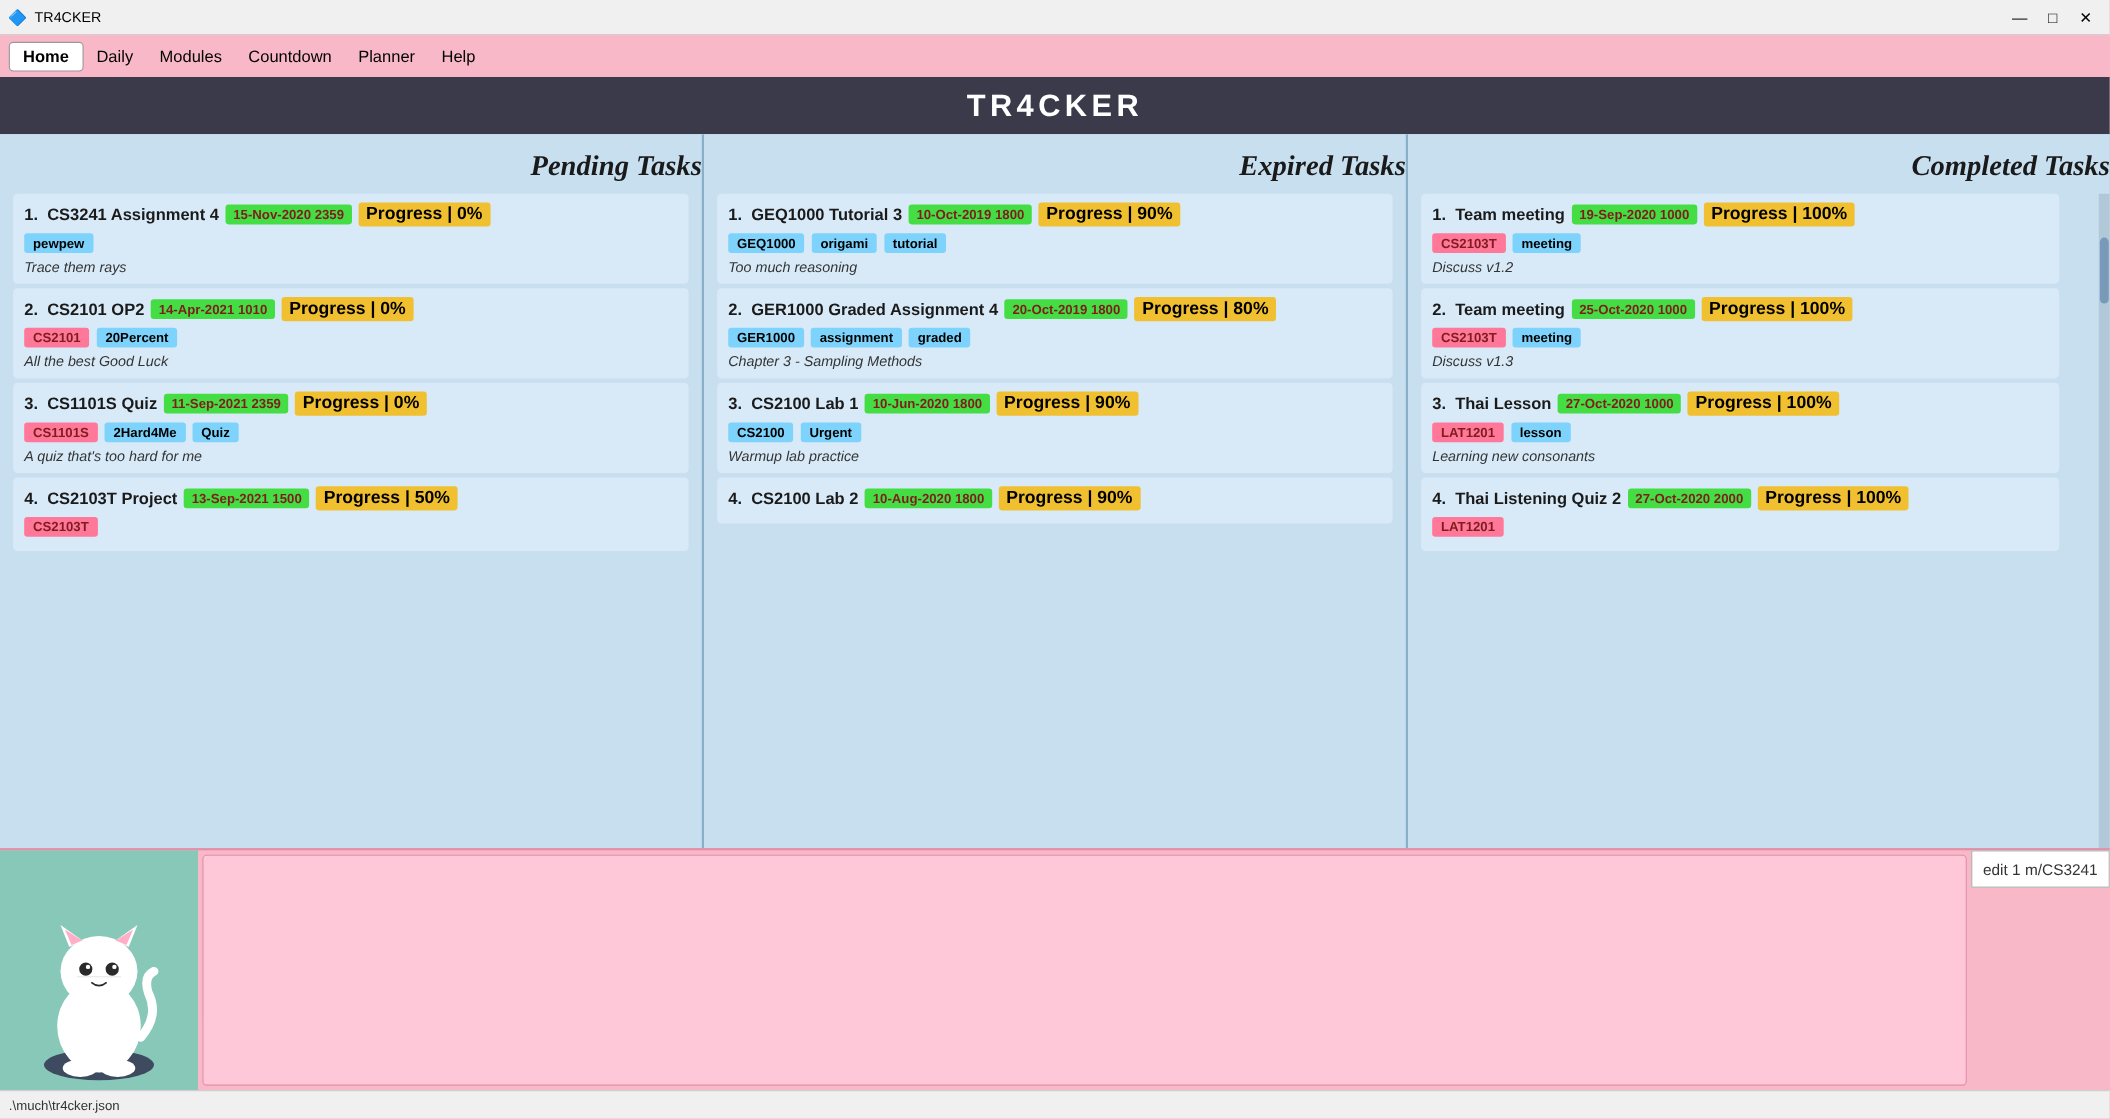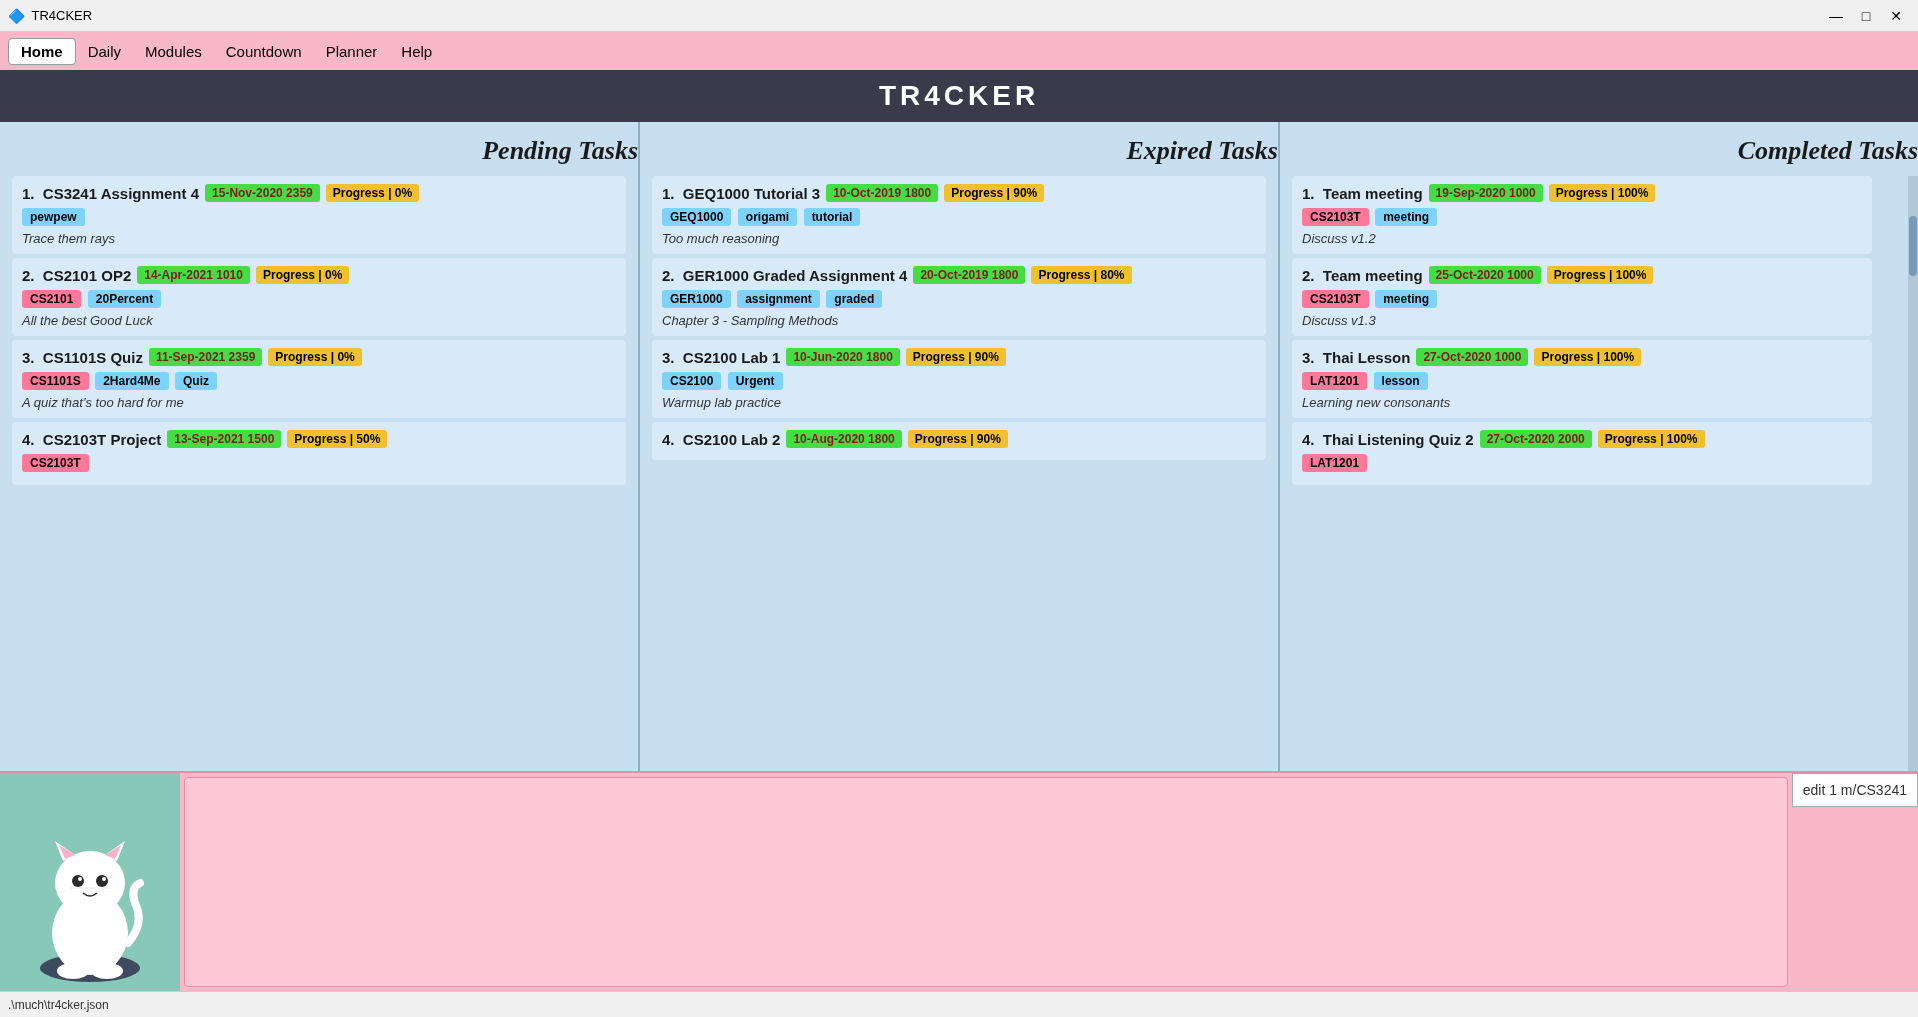"Progress | 0%" .progress-badge { font-size: 12px -> 16px }
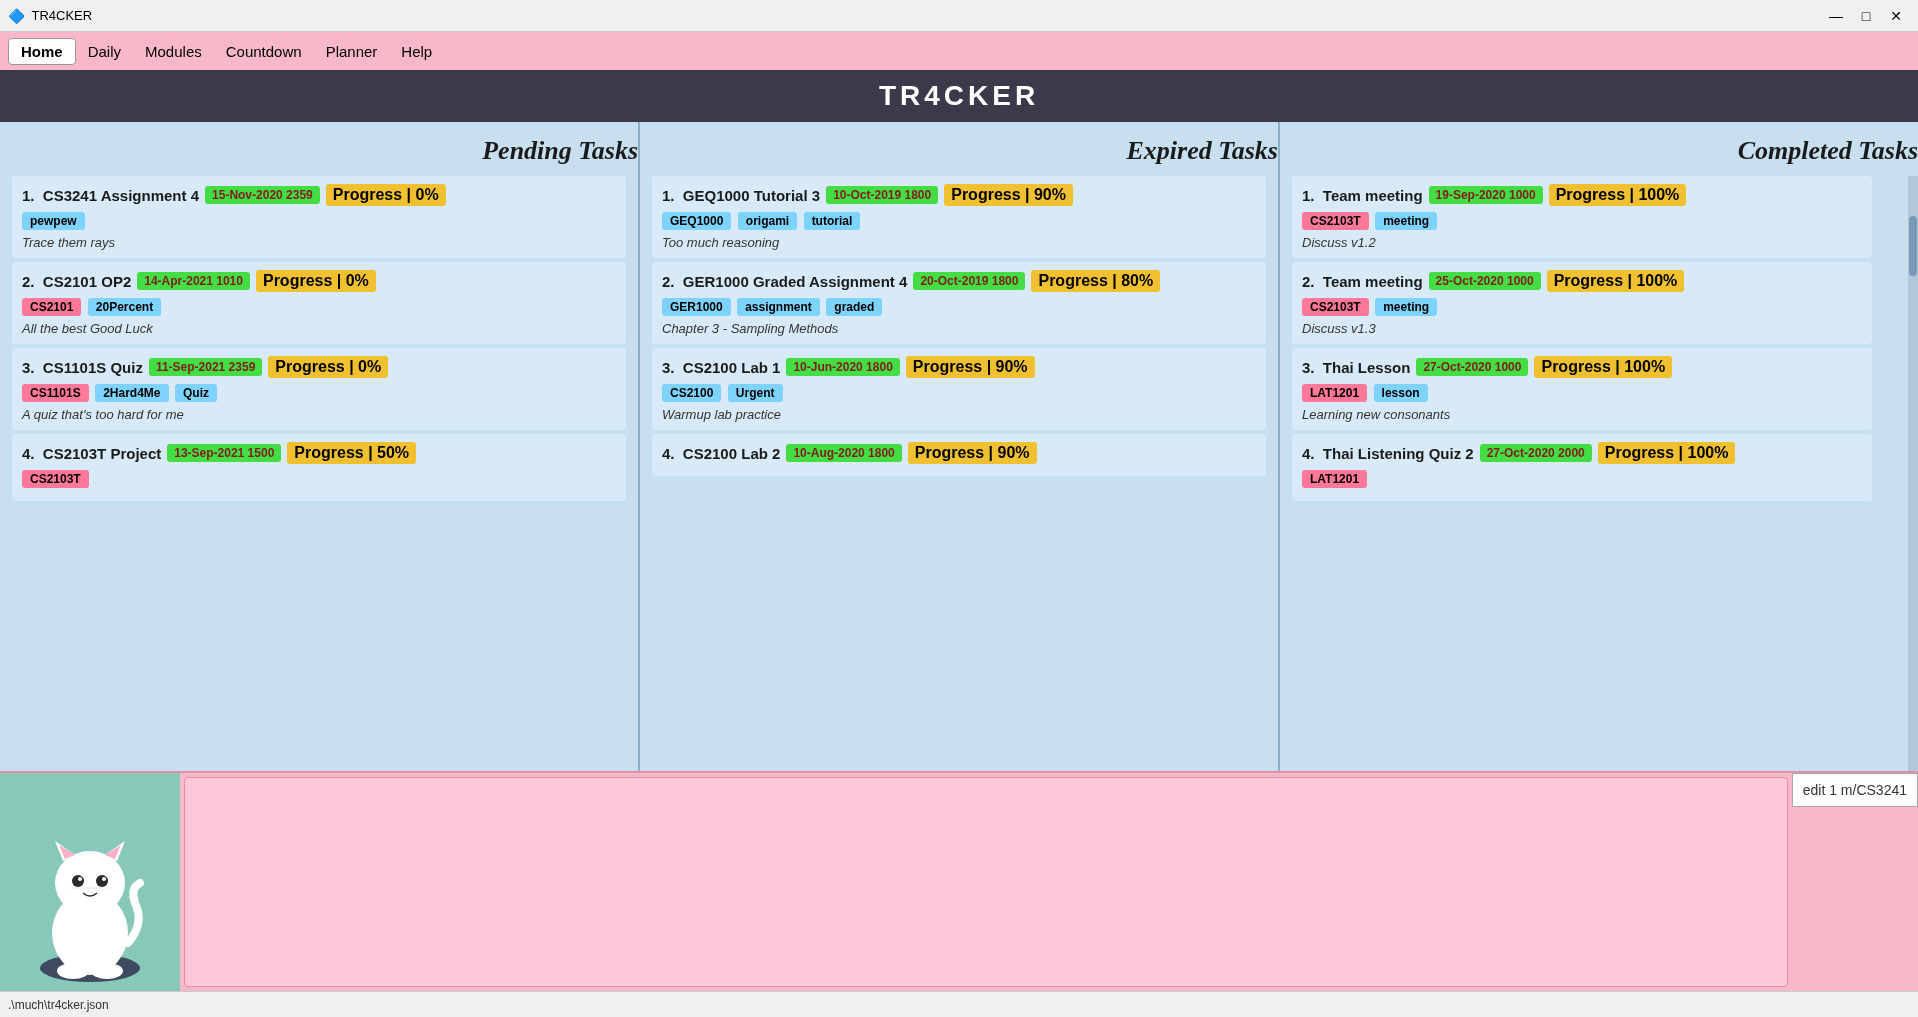"CS2103T" .tag-pink { color: #000000 -> #7f1d1d }
